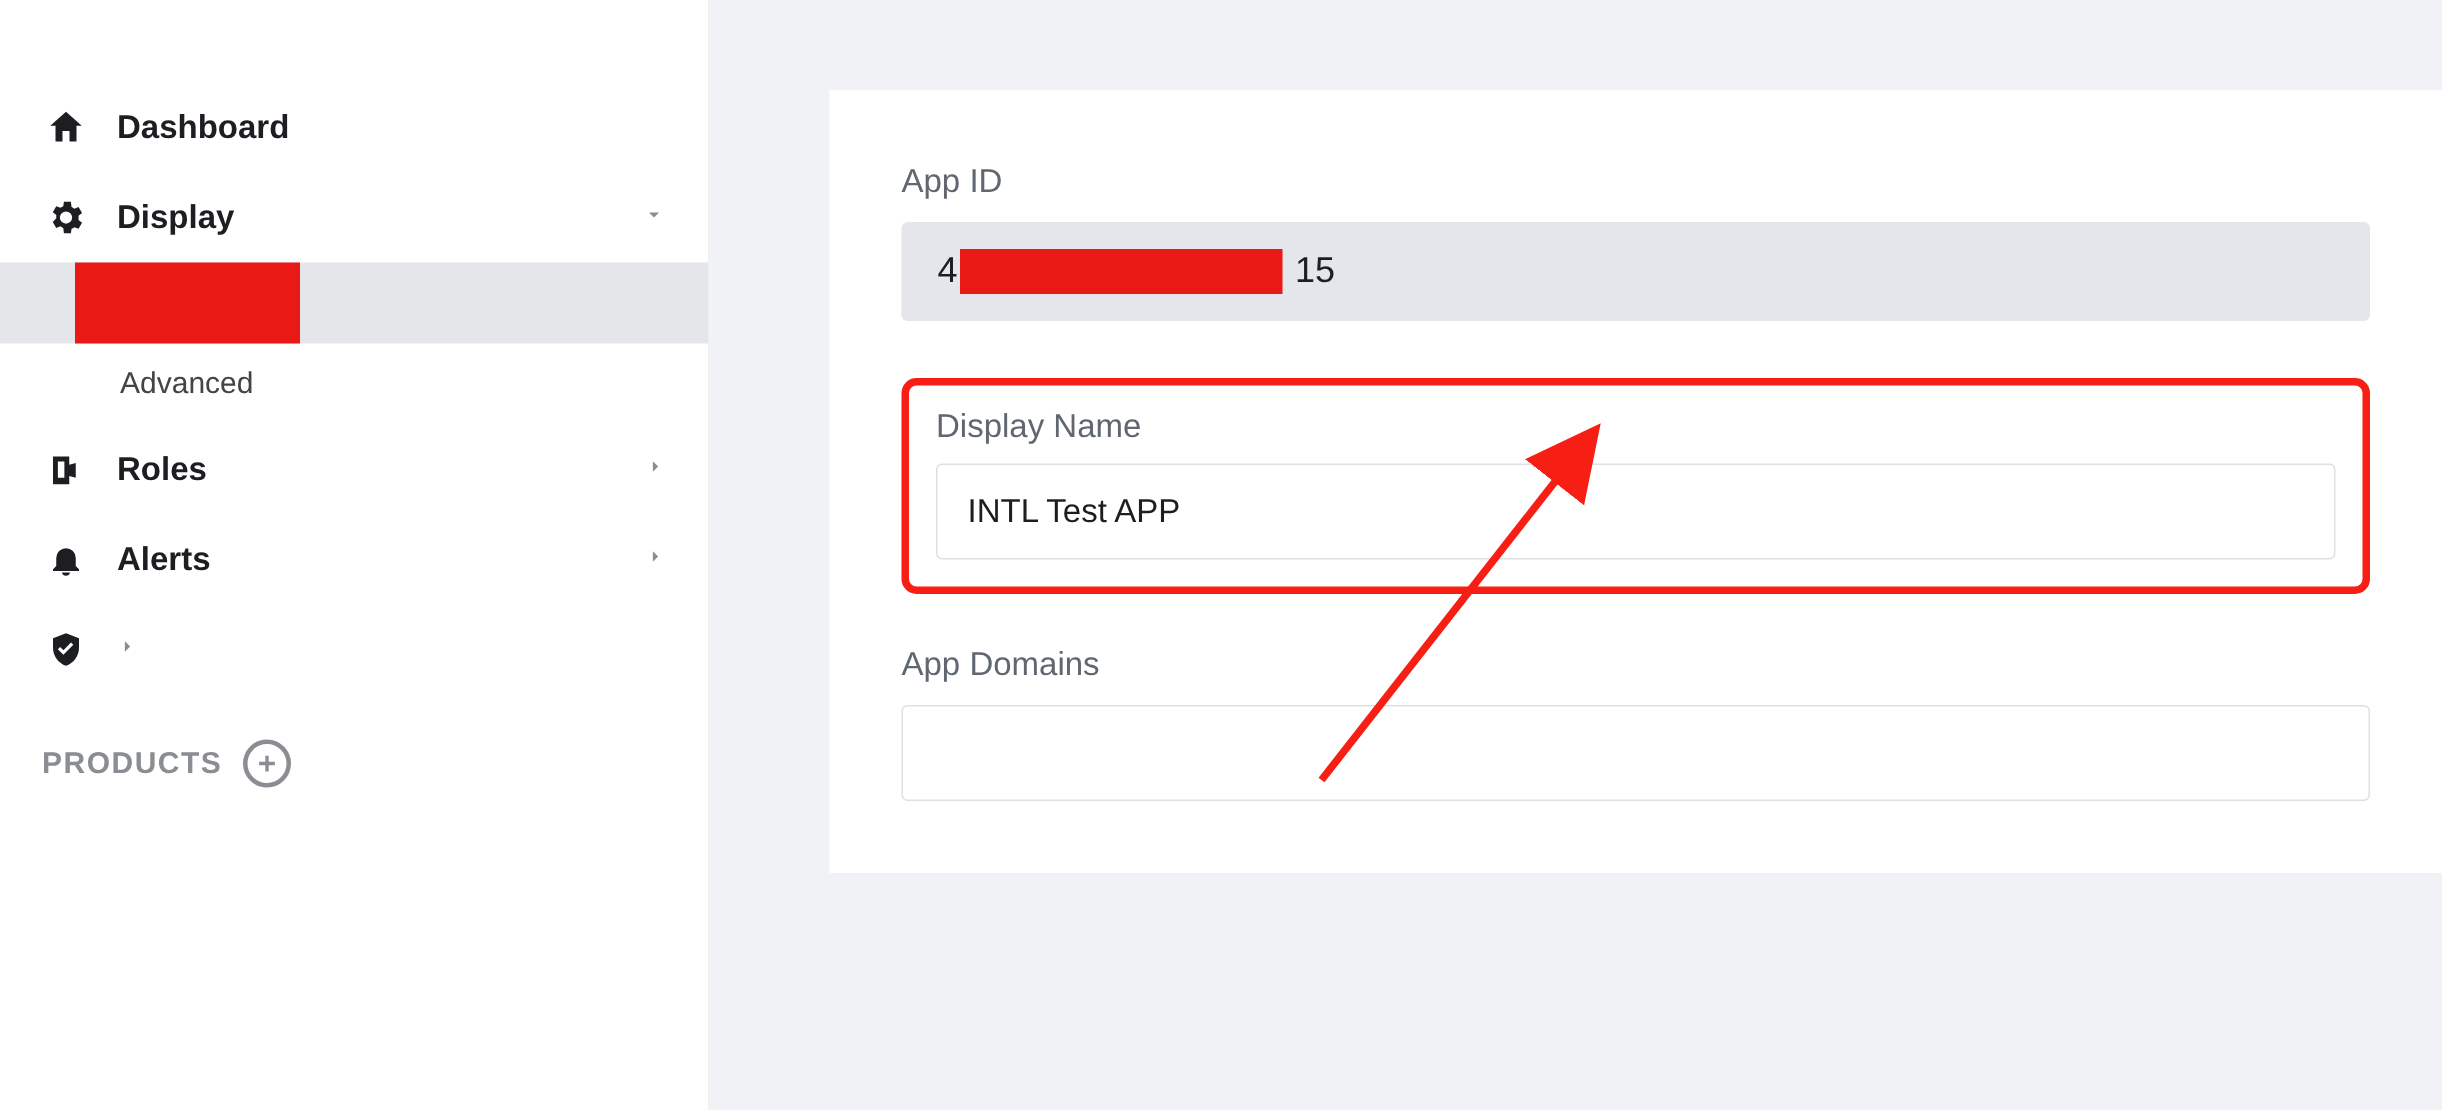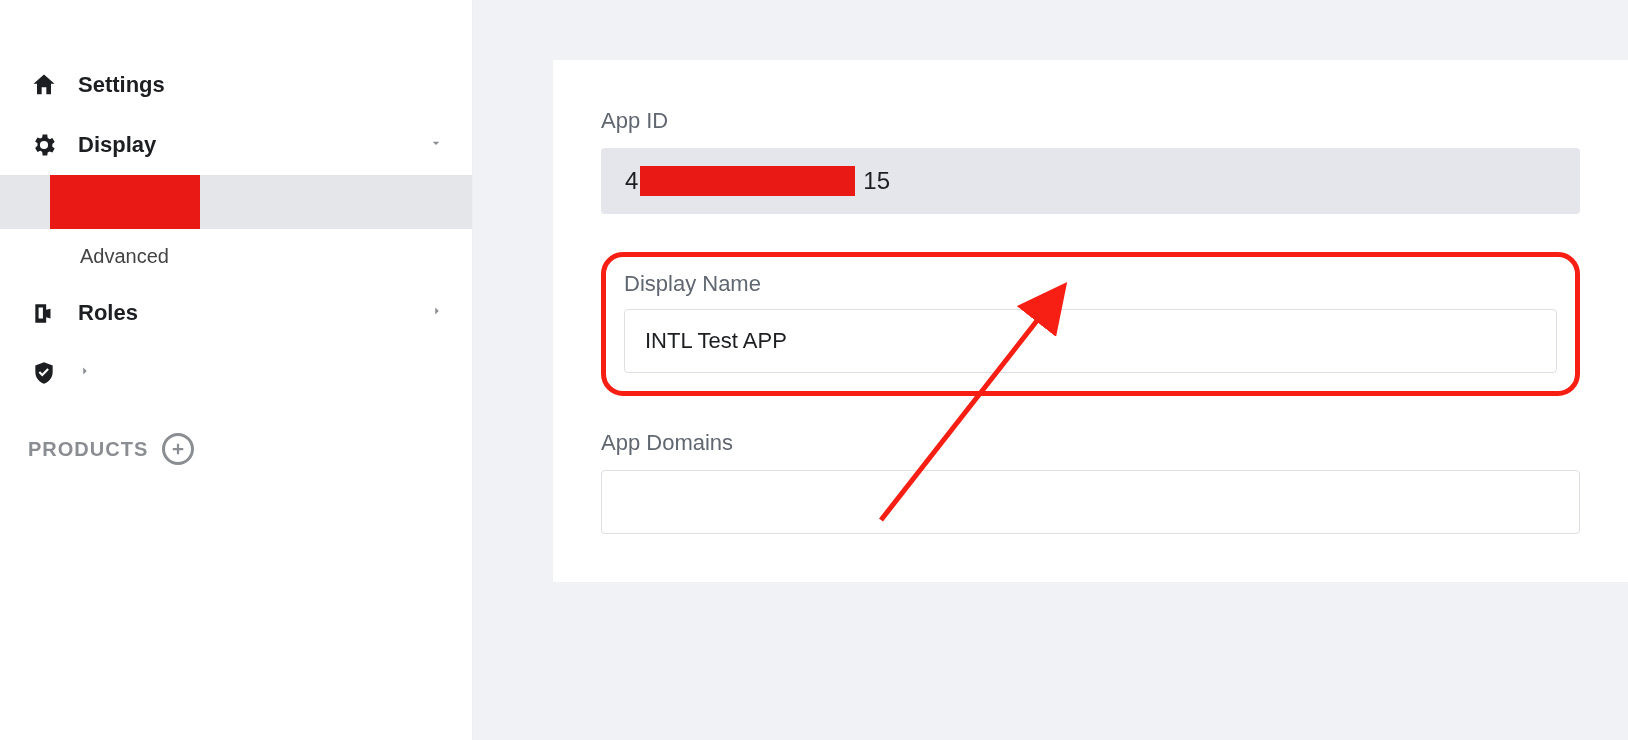"Settings" span.label { text: Settings -> Dashboard }
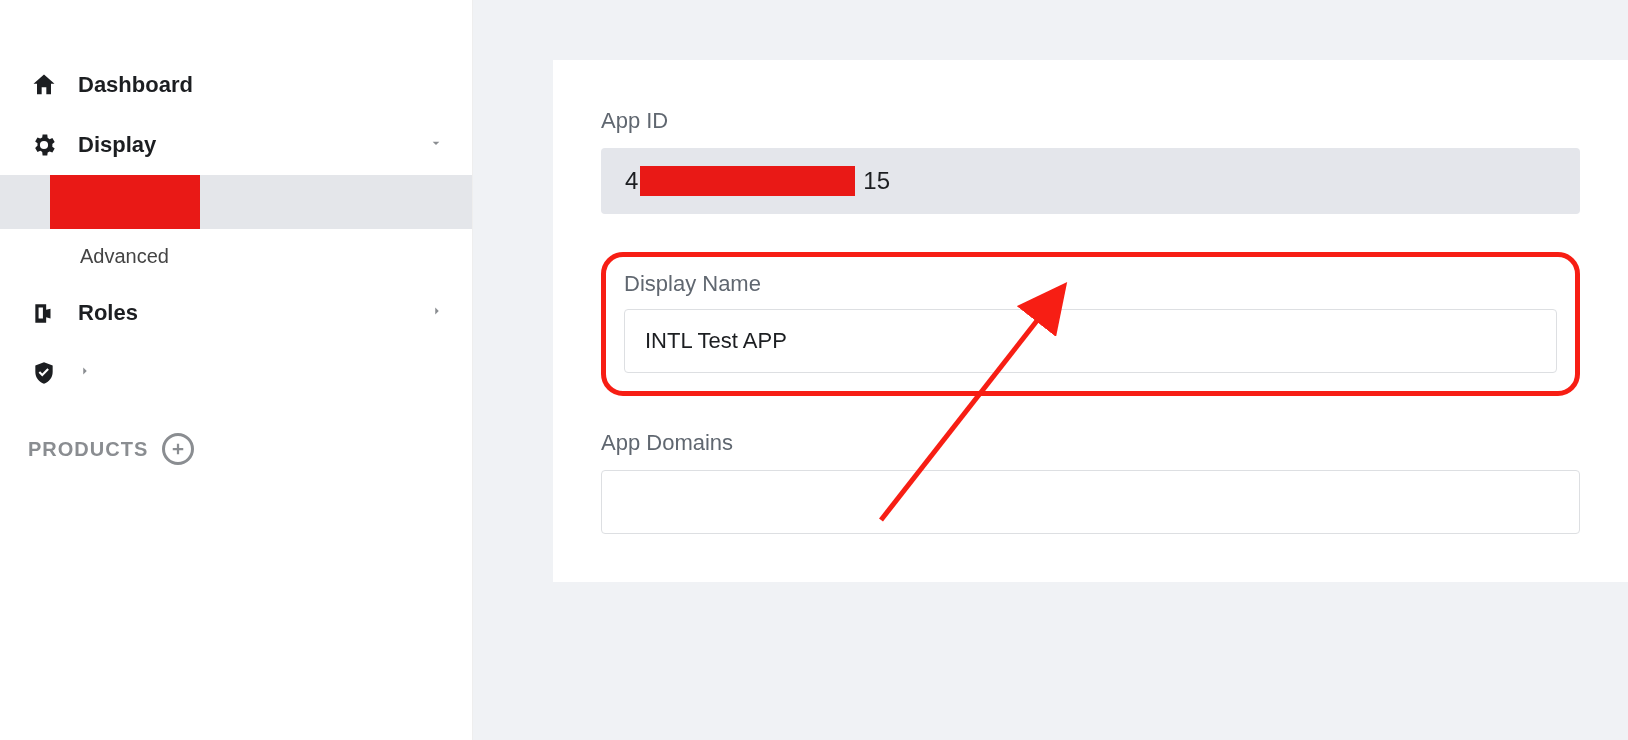"Display Name" .highlight-box { border-radius: 22px -> 10px }
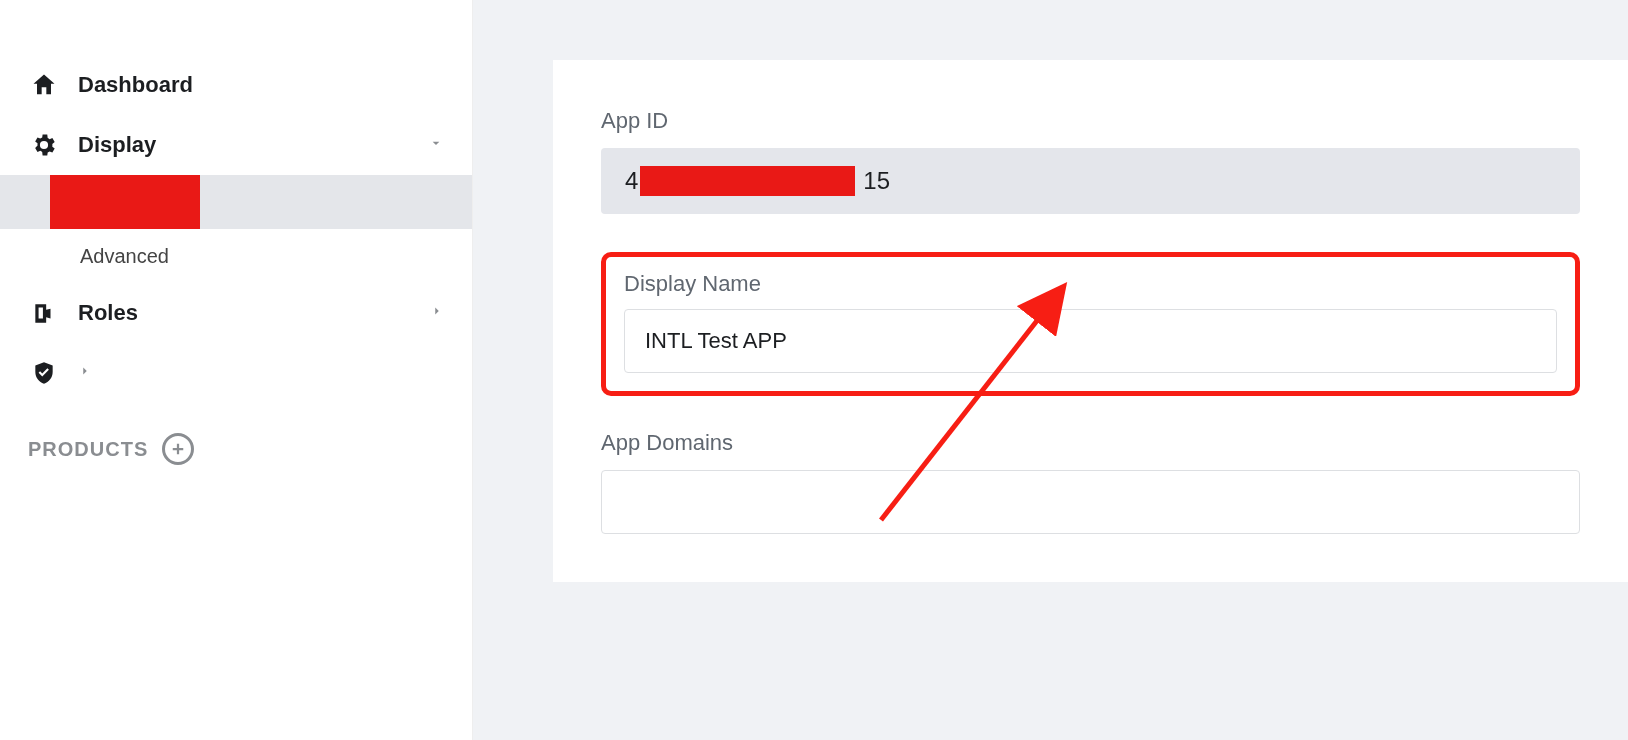"Alerts" div.nav-item { html: none -> <div> <span> <svg> <path></path> </svg> </span> <span>Alerts</span> <span> <svg> <path></path> </svg> </span> </div> }
